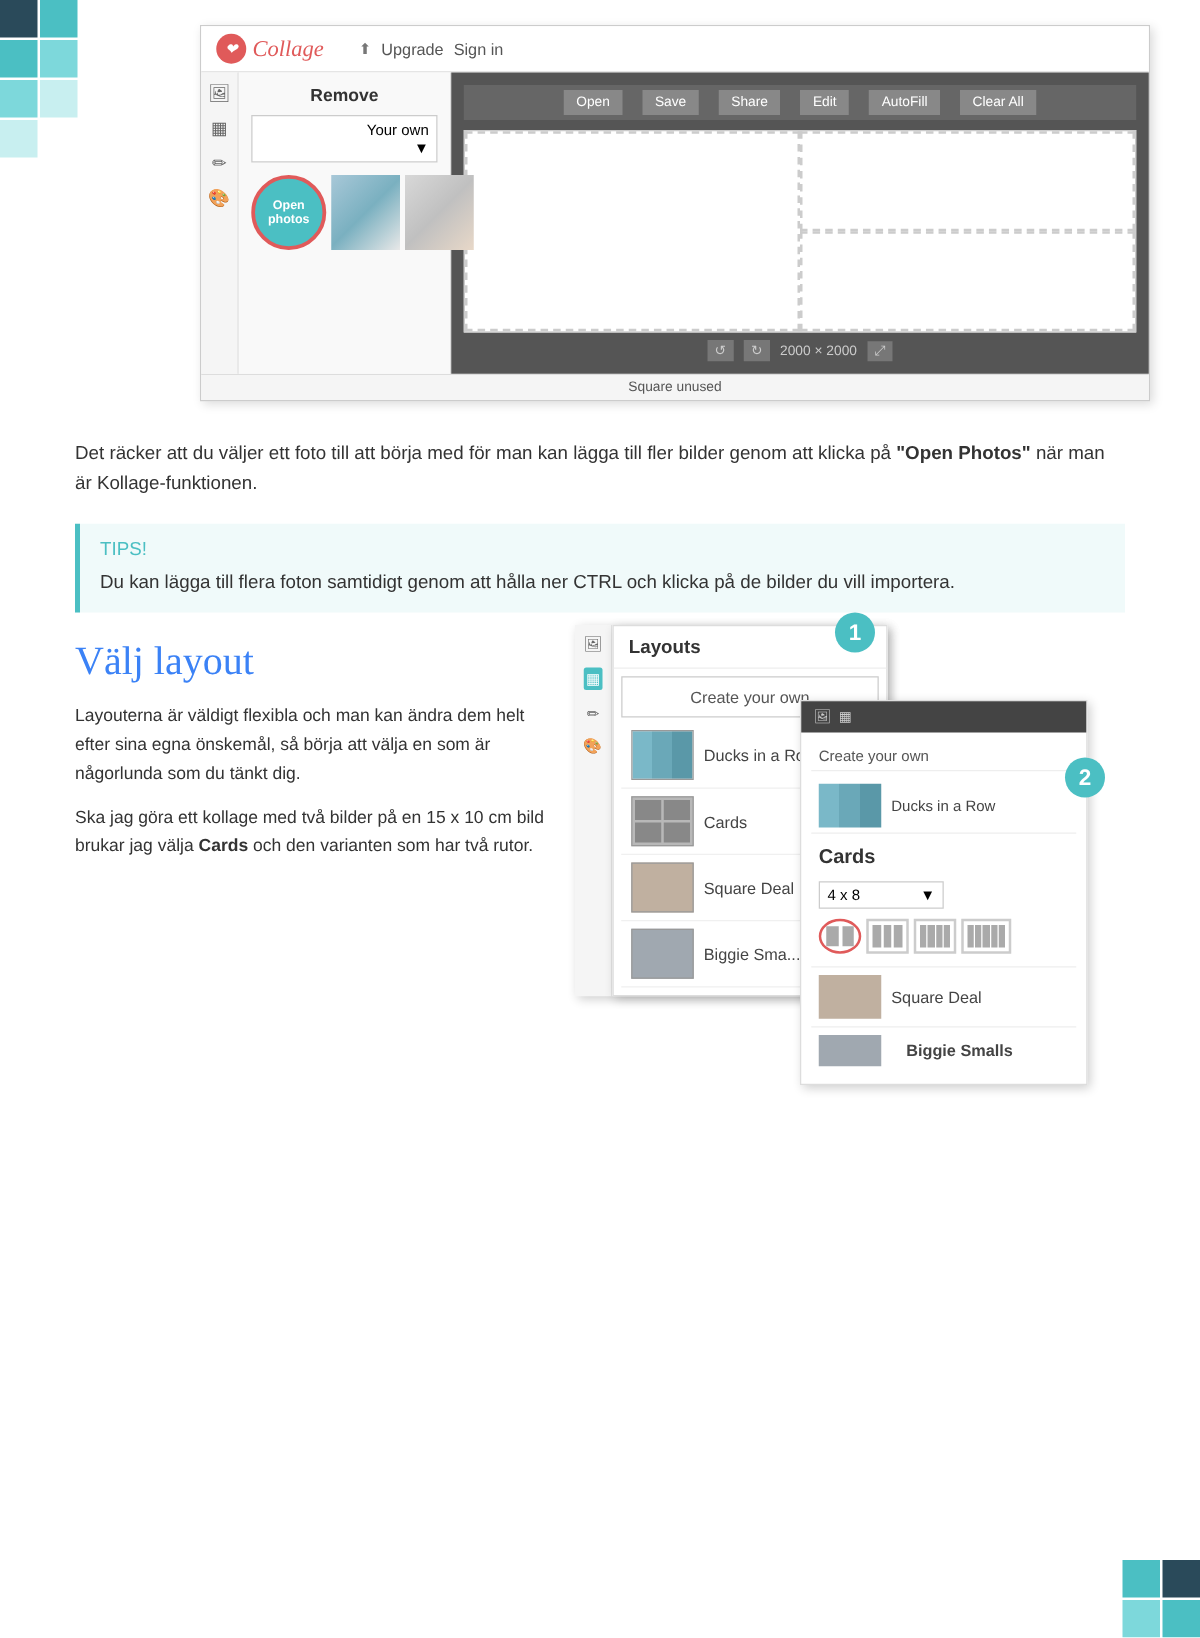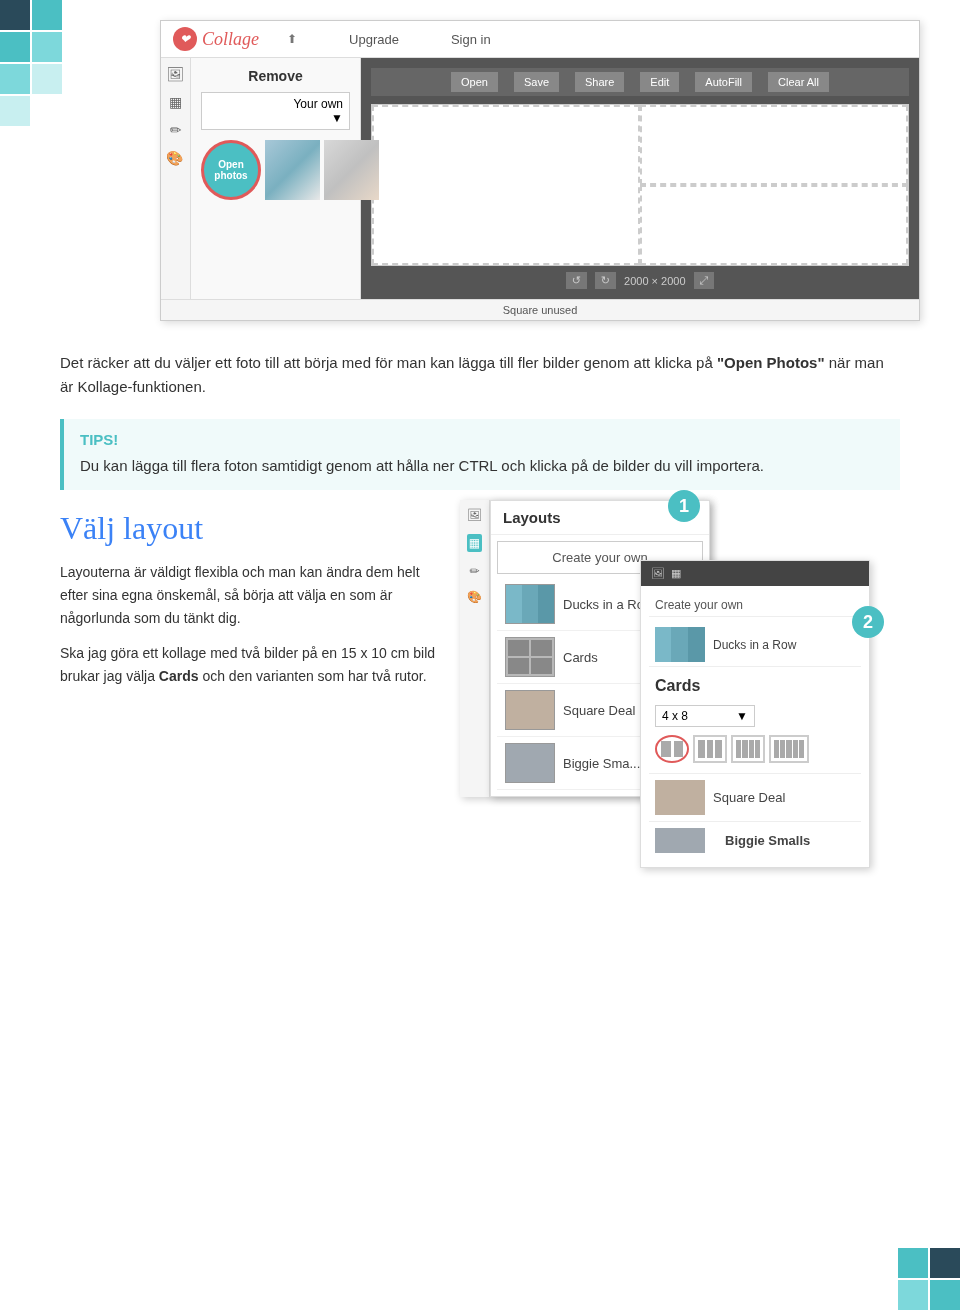"Upgrade" .app-nav-btn { margin-left: 44px -> none }
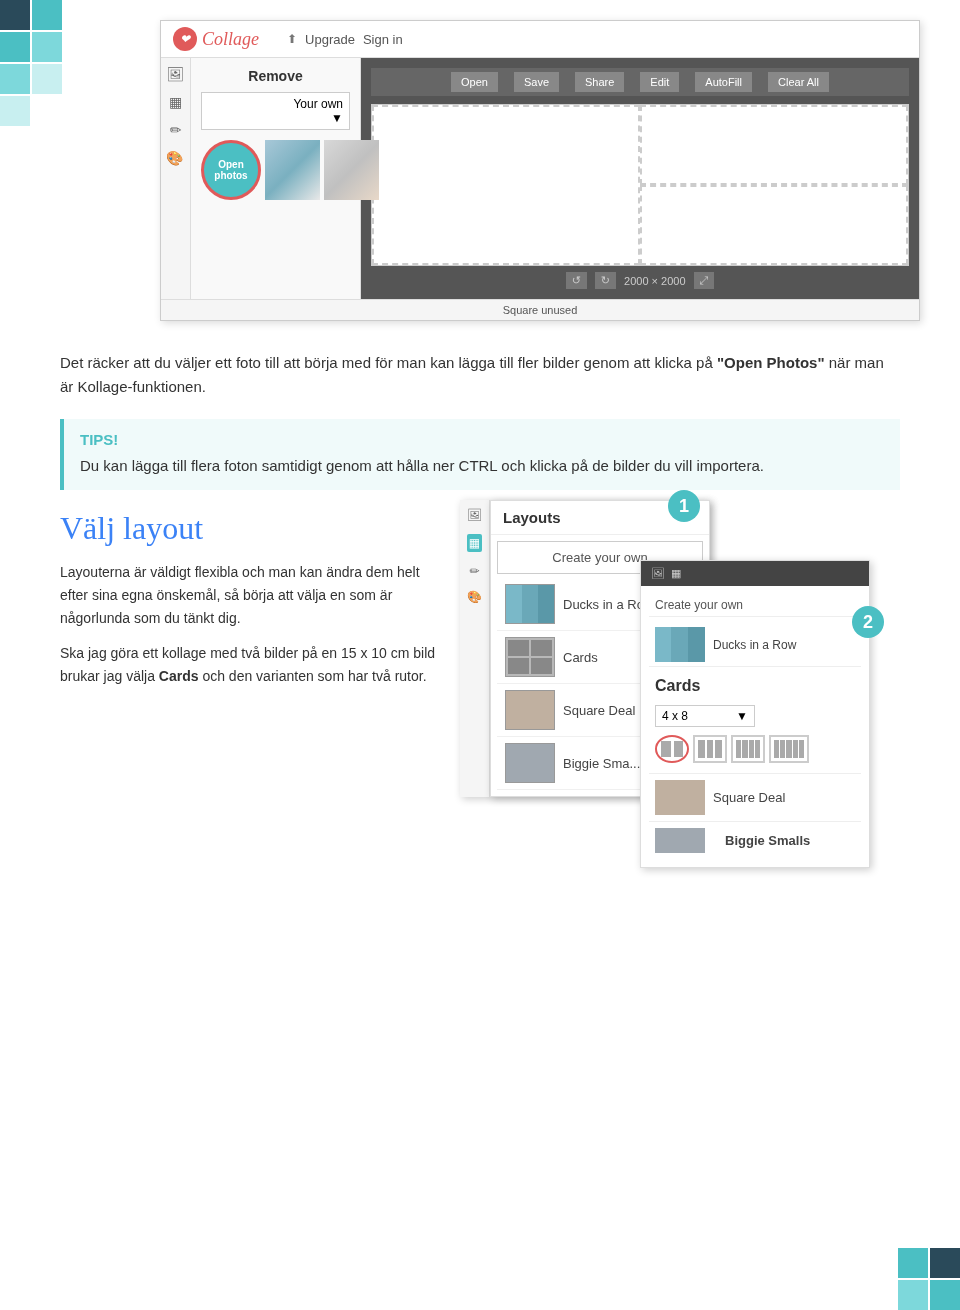"TIPS!" .tips-title { font-weight: bold -> normal }
